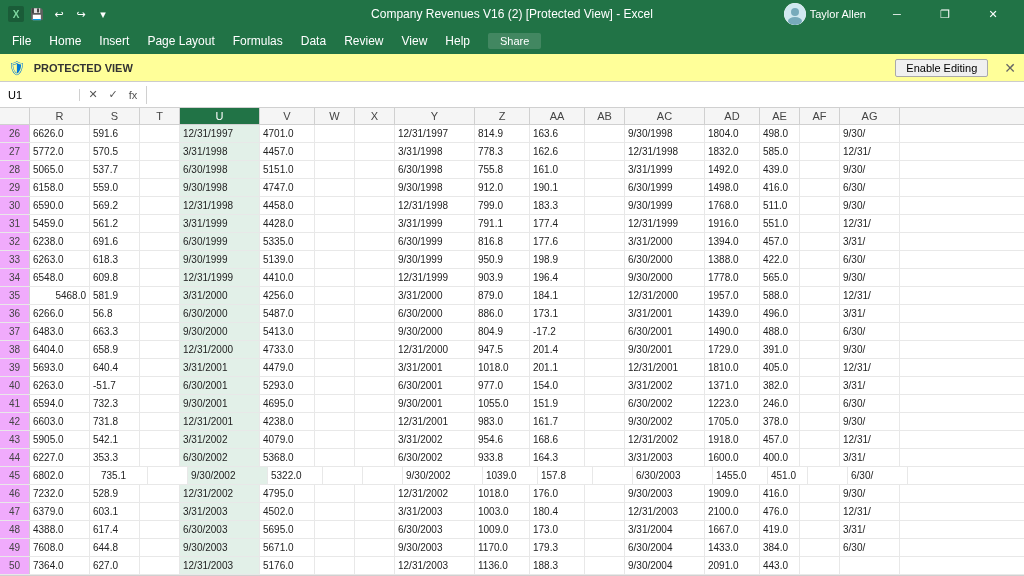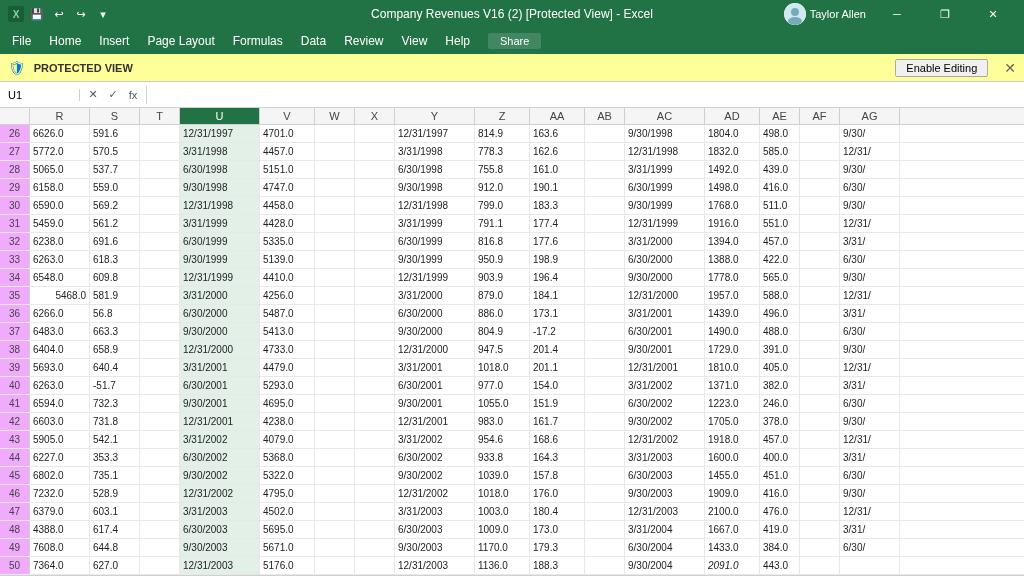"735.1" div.cell { margin-left: none -> 8px }
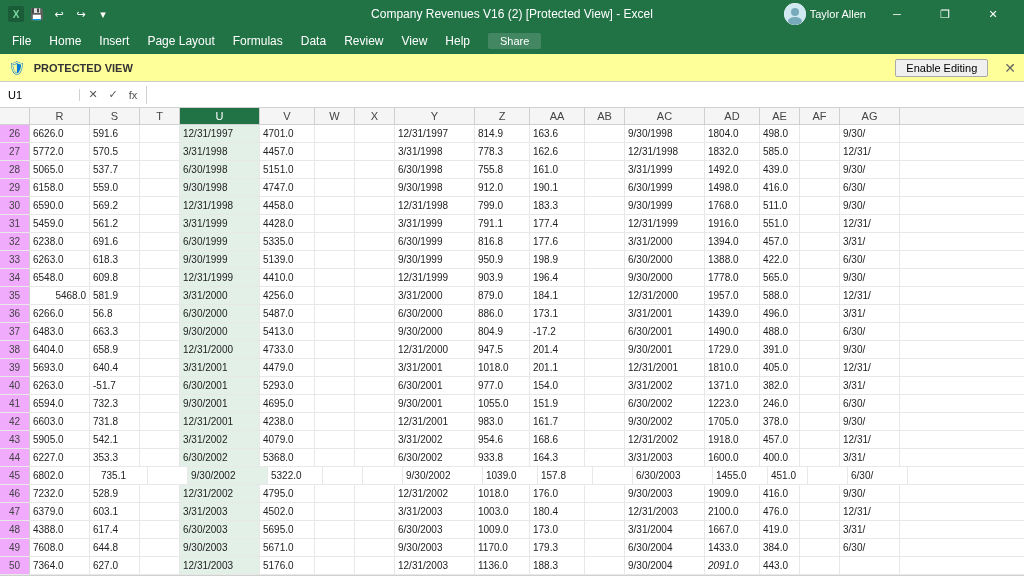"2091.0" div.cell { font-style: italic -> none }
